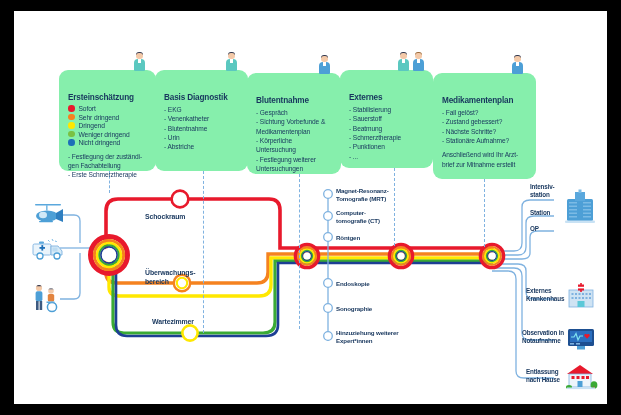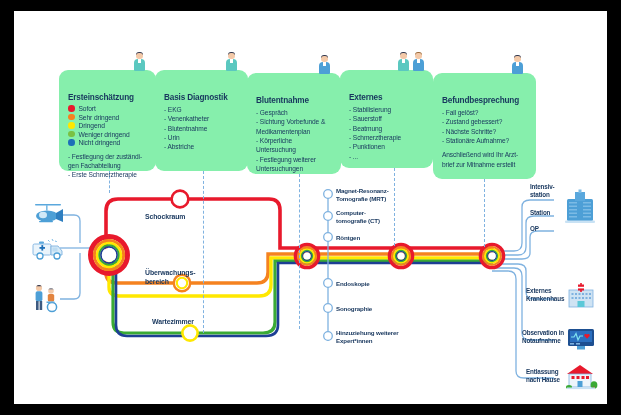"Befundbesprechung" div.card-title { text: Befundbesprechung -> Medikamentenplan }
